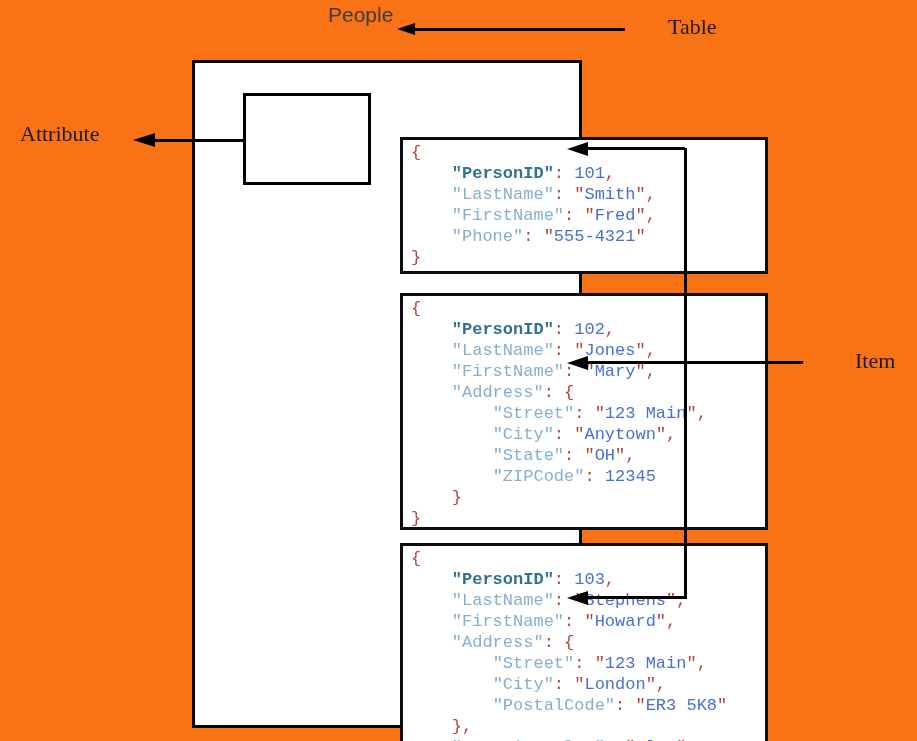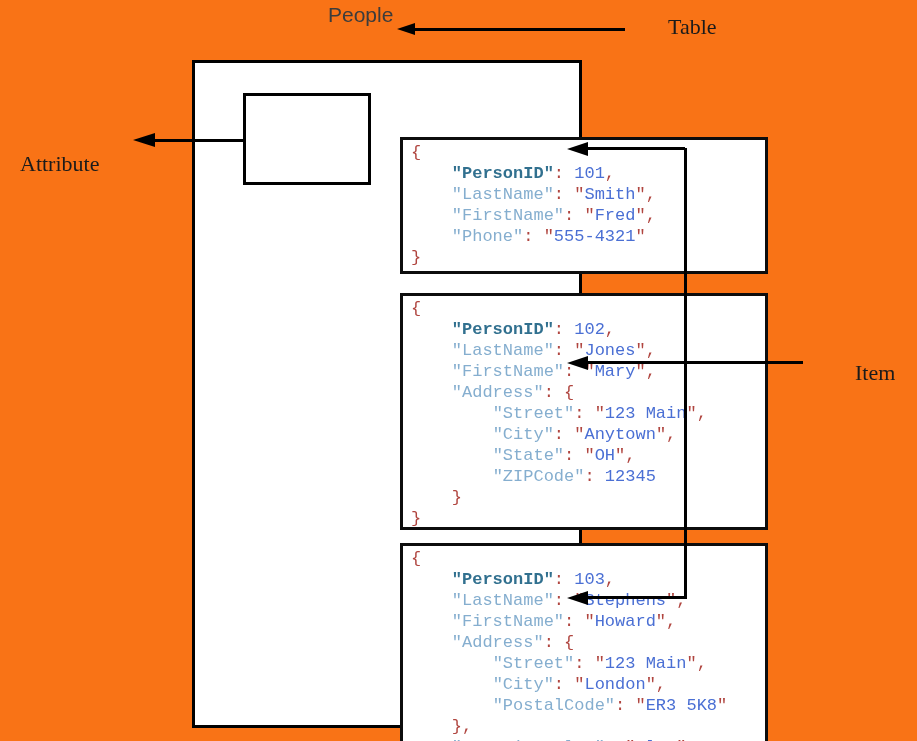"Attribute" .attr-label { margin-top: 30px -> none }
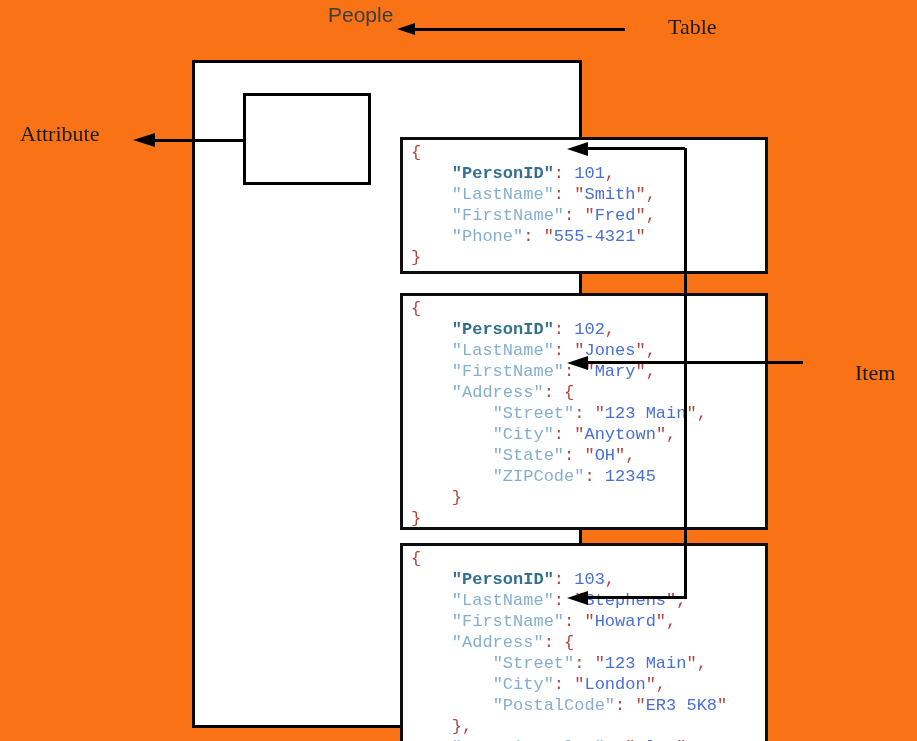"Item" .item-label { top: 360px -> 348px }
